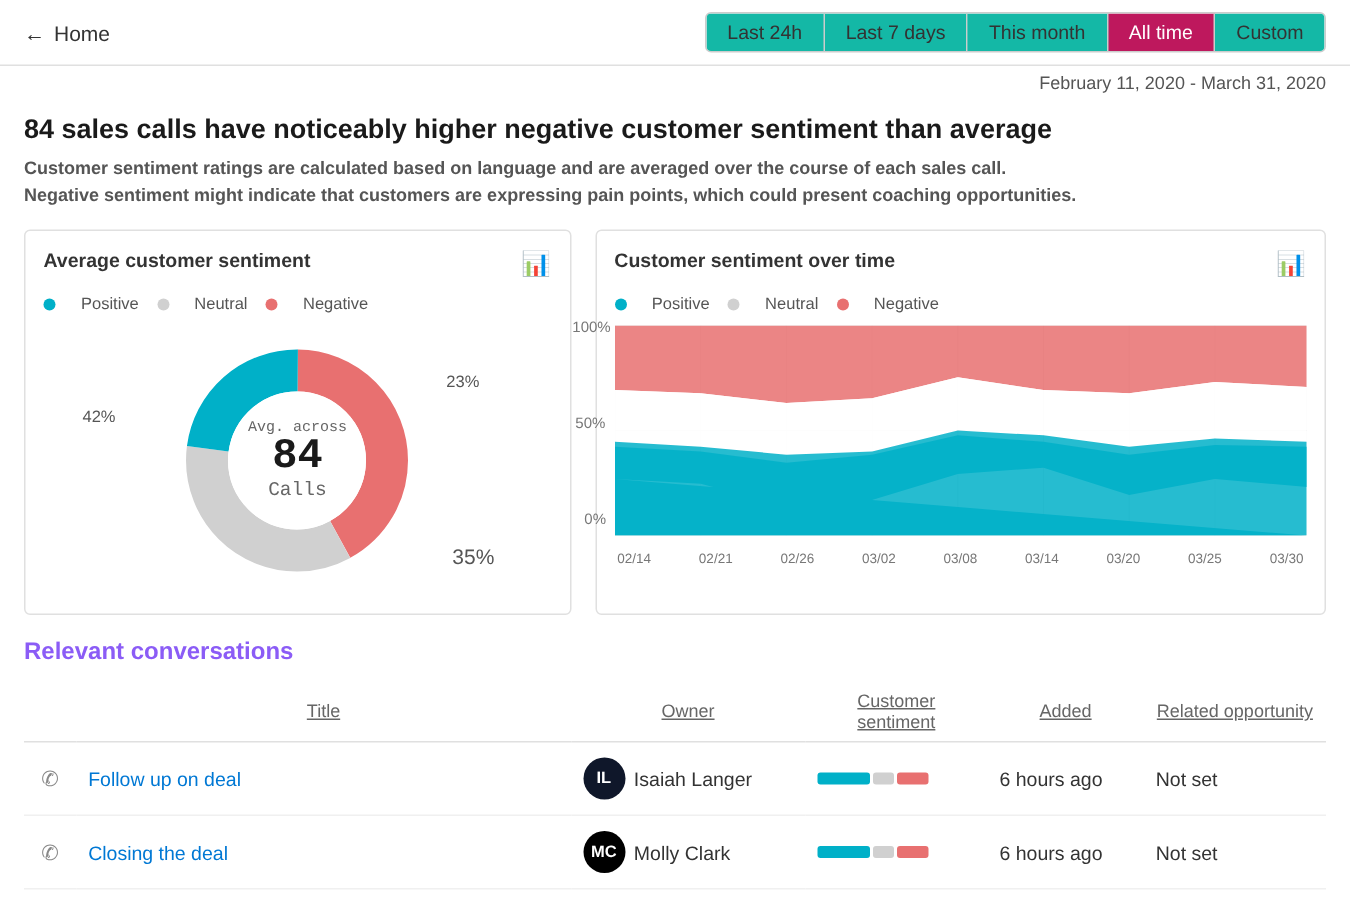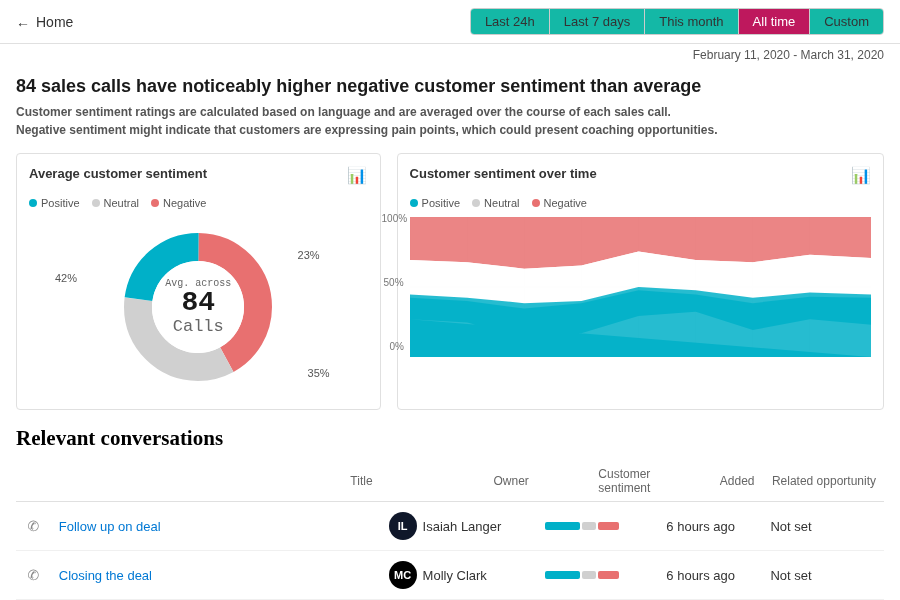"Positive" .legend-item { gap: 4px -> 17px }
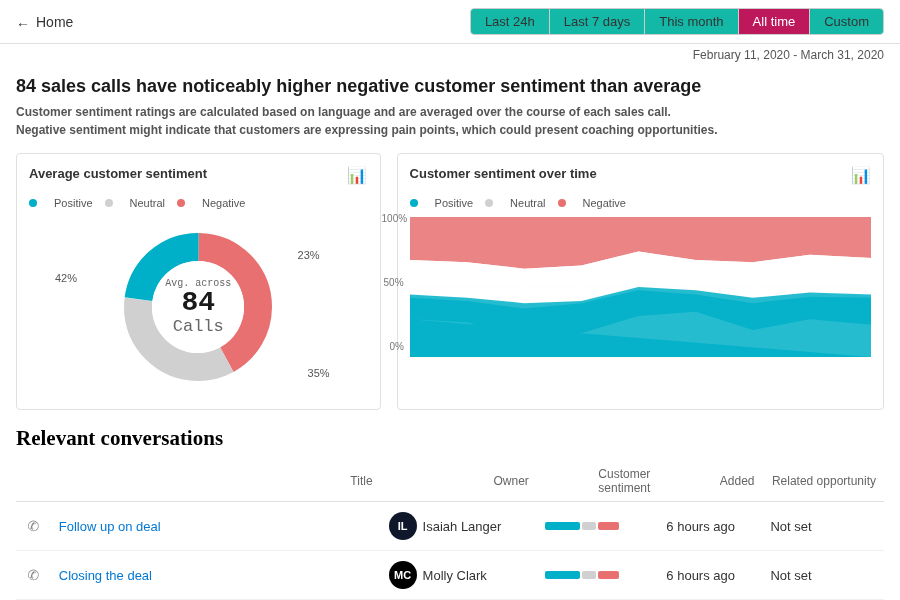"Calls" .donut-calls { font-size: 17px -> 13px }
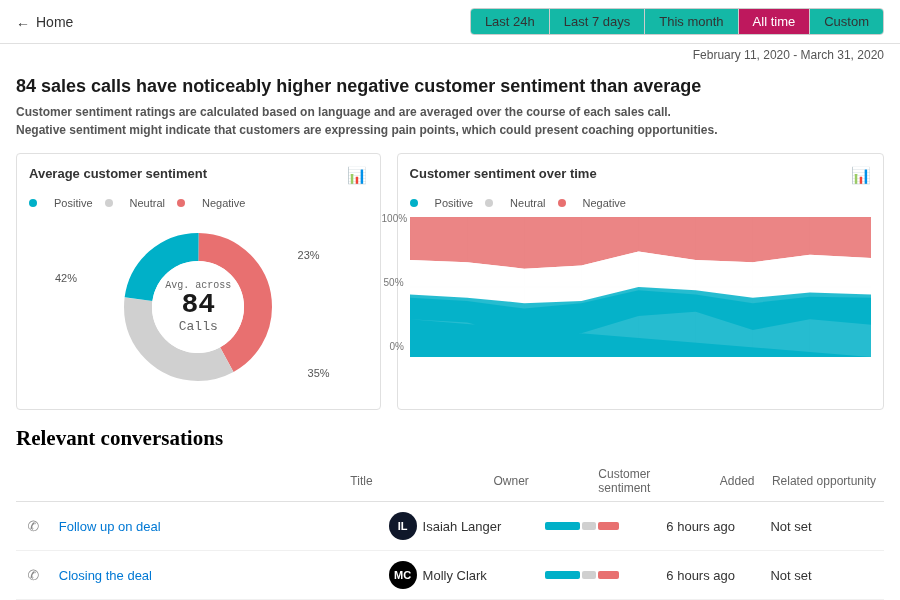"35%" div { font-size: 11px -> 14px }
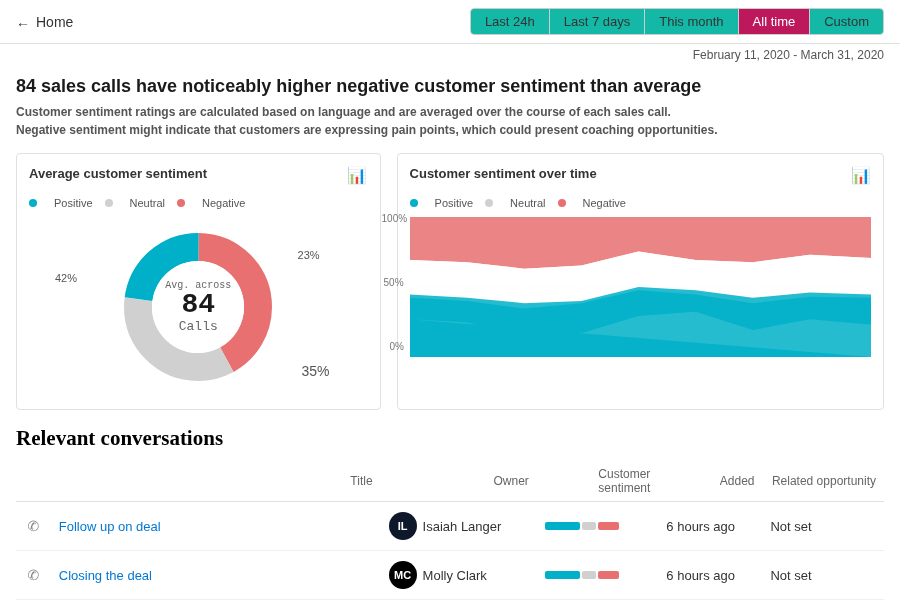"02/14" div { html: none -> <div> <span>02/14</span> <span>02/21</span> <span>02/26</span> <span>03/02</span> <span>03/08</span> <span>03/14</span> <span>03/20</span> <span>03/25</span> <span>03/30</span> </div> }
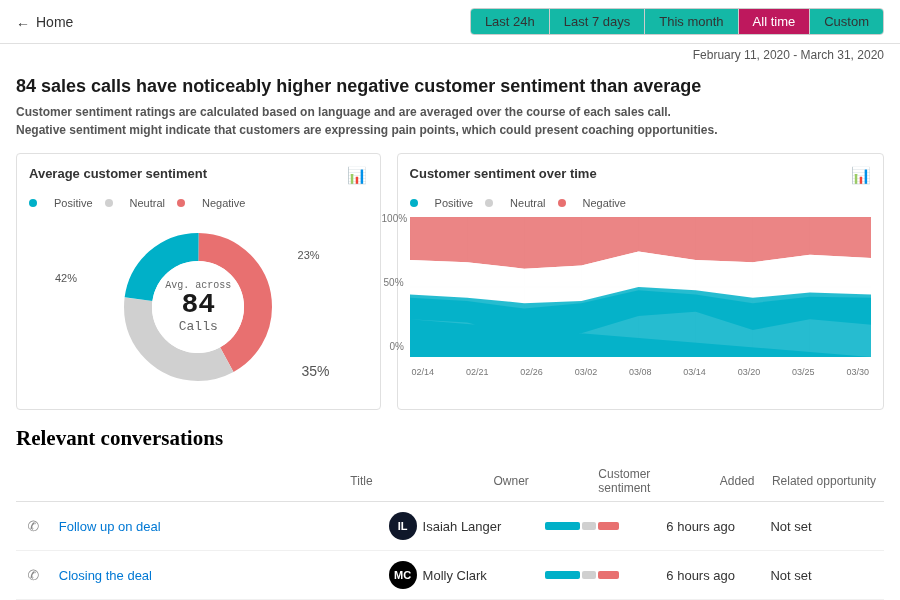"Relevant conversations" .section-title { color: #000000 -> #8b5cf6; font-family: Liberation Serif, serif -> none; font-size: 21px -> 16px }
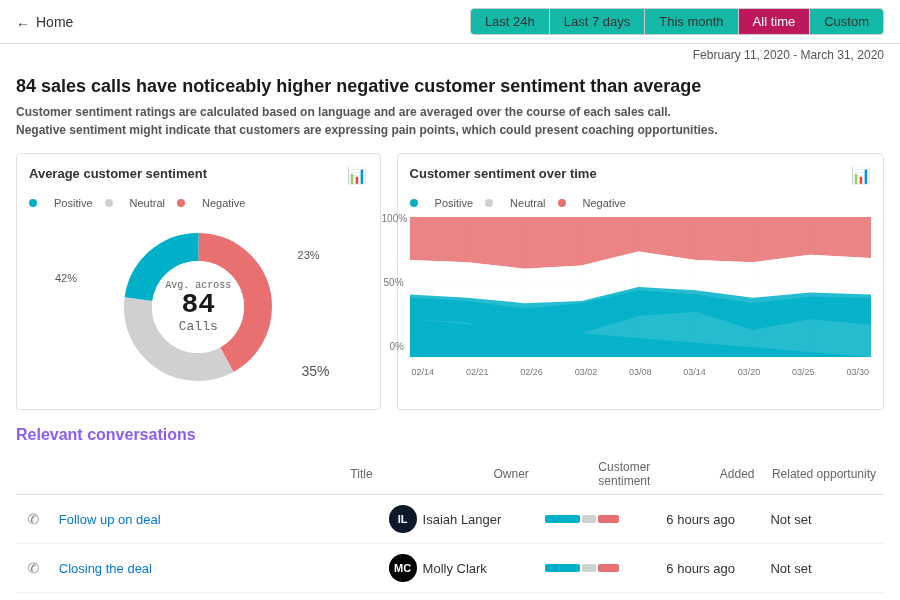"Title" .conversations-table th { text-align: right -> center; text-decoration: none -> underline }
